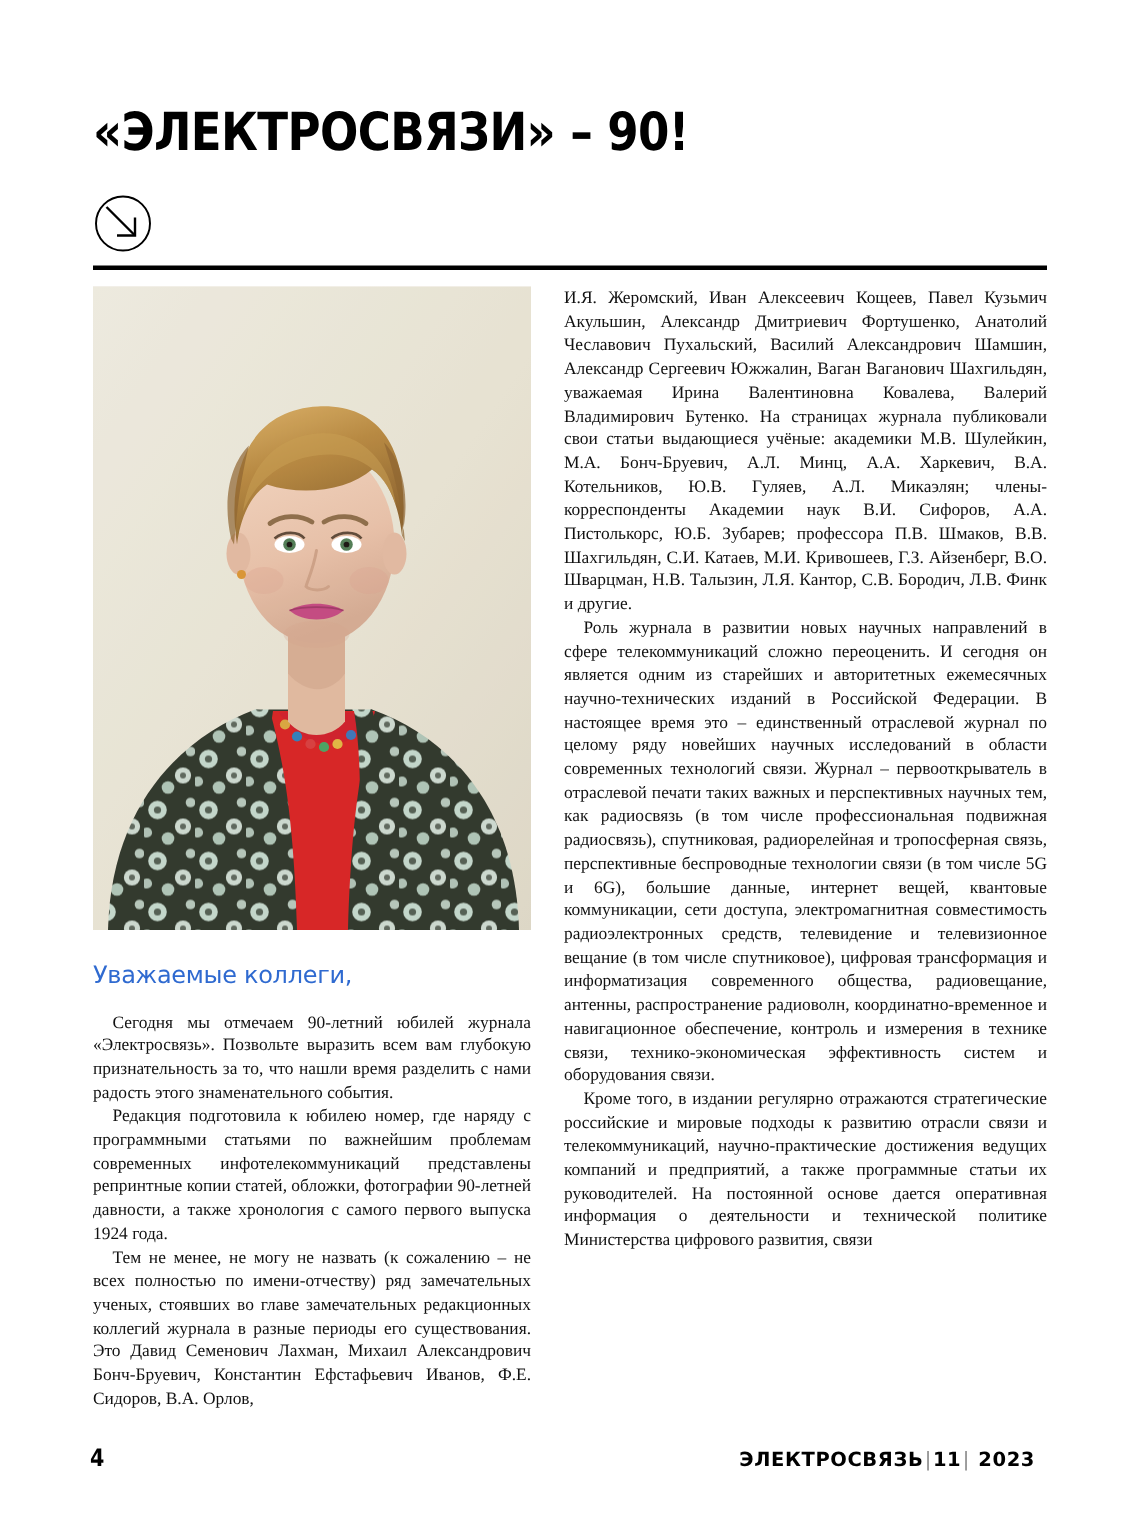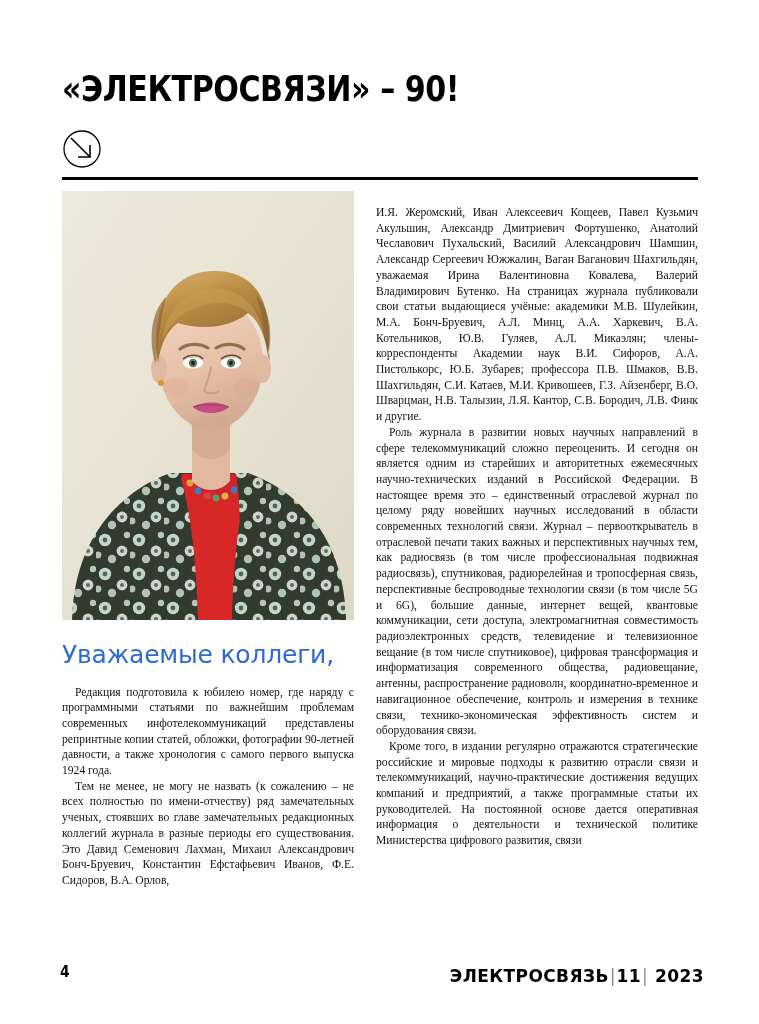"И.Я. Жеромский, Иван Алексеевич Кощеев," .col-right .body-text { margin-top: 14px -> 0 }
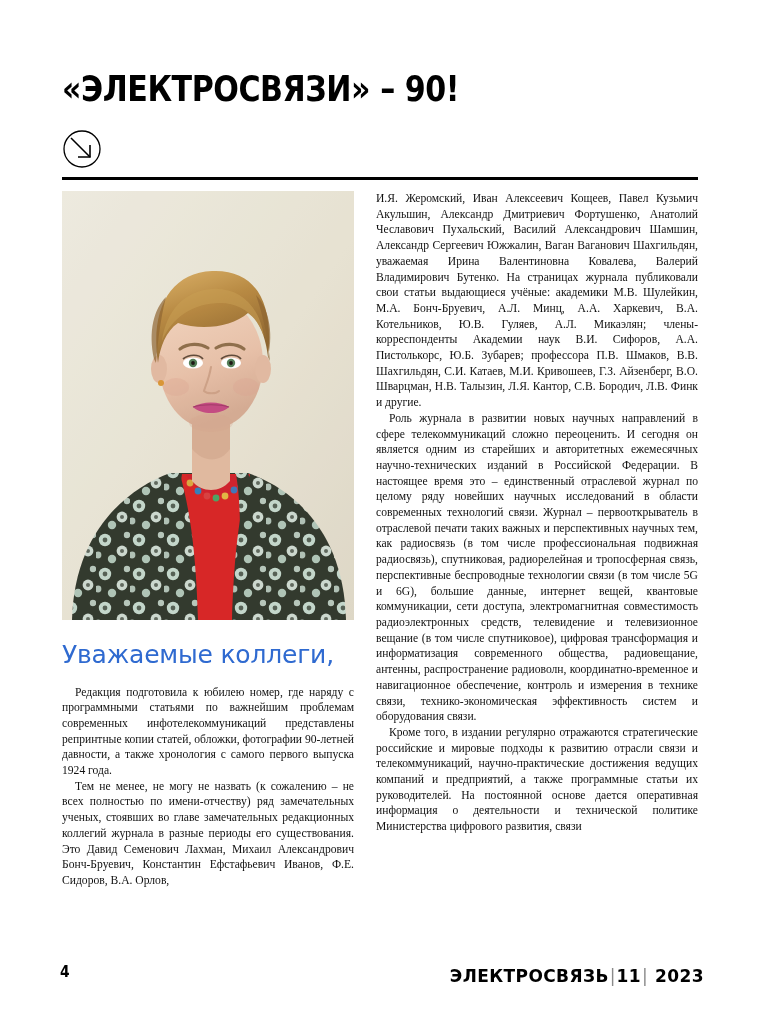"Уважаемые коллеги," .greeting { font-size: 25px -> 16px }
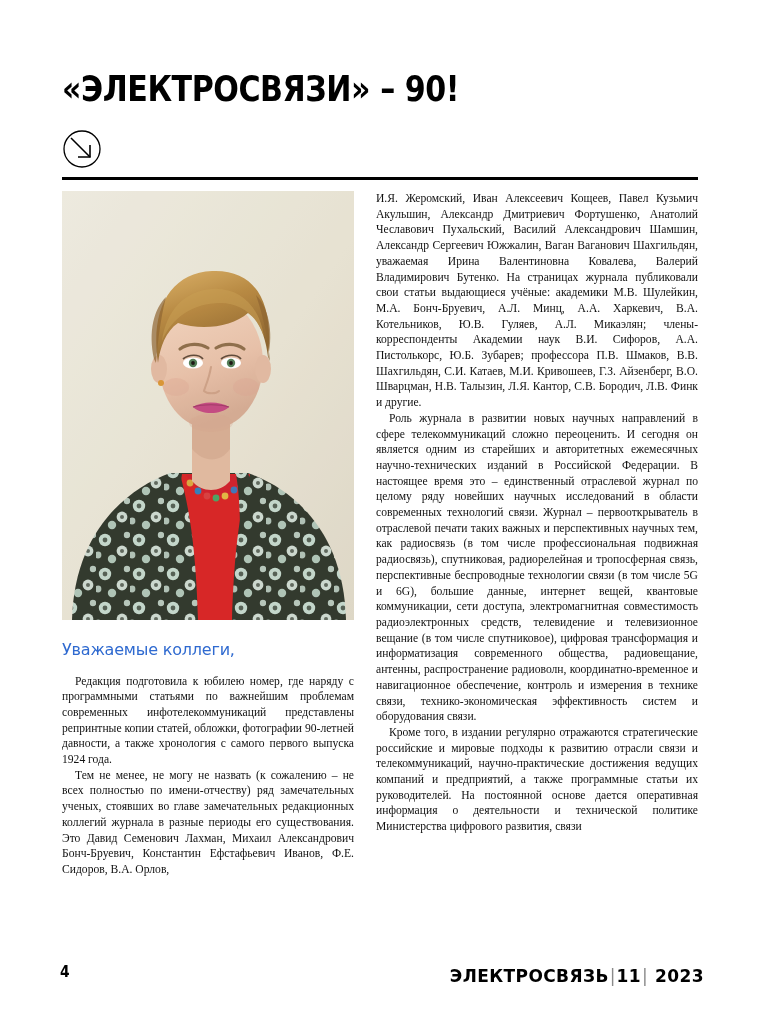"Сегодня мы отмечаем 90-летний юбилей" p.first { html: none -> <p>Сегодня мы отмечаем 90-летний юбилей журнала «Электросвязь». Позвольте выразить всем вам глубокую признательность за то, что нашли время разделить с нами радость этого знаменательного события.</p> }
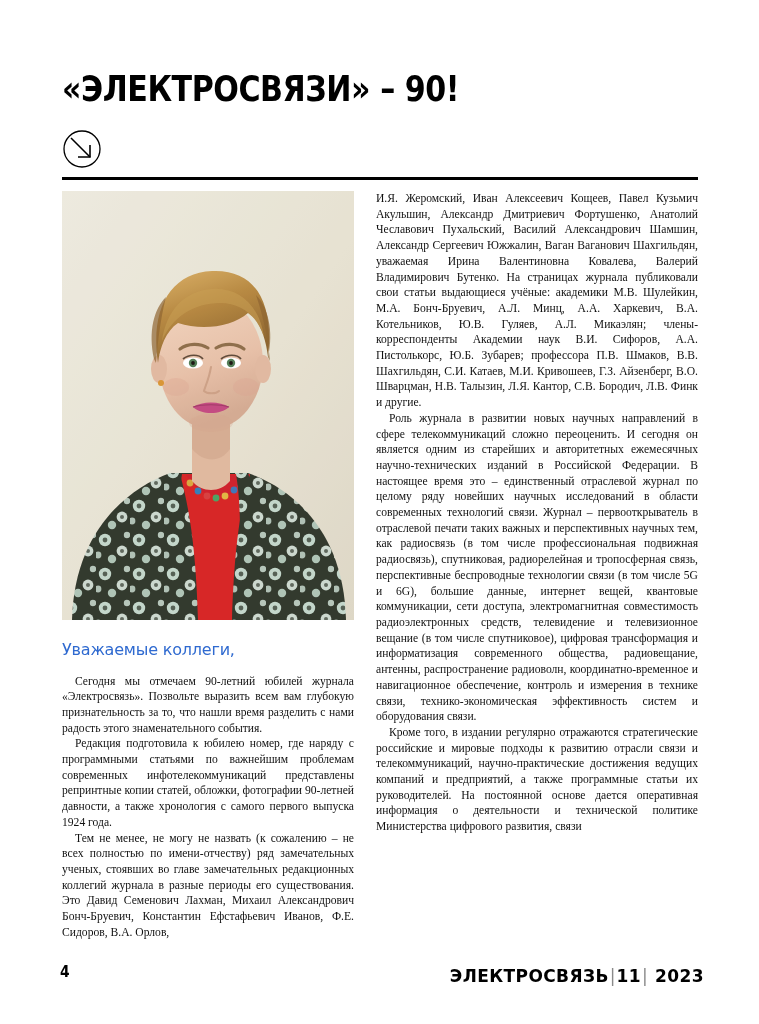"ЭЛЕКТРОСВЯЗЬ|11| 2023" .footer-right { font-size: 17px -> 13px; right: 55px -> 69px }
